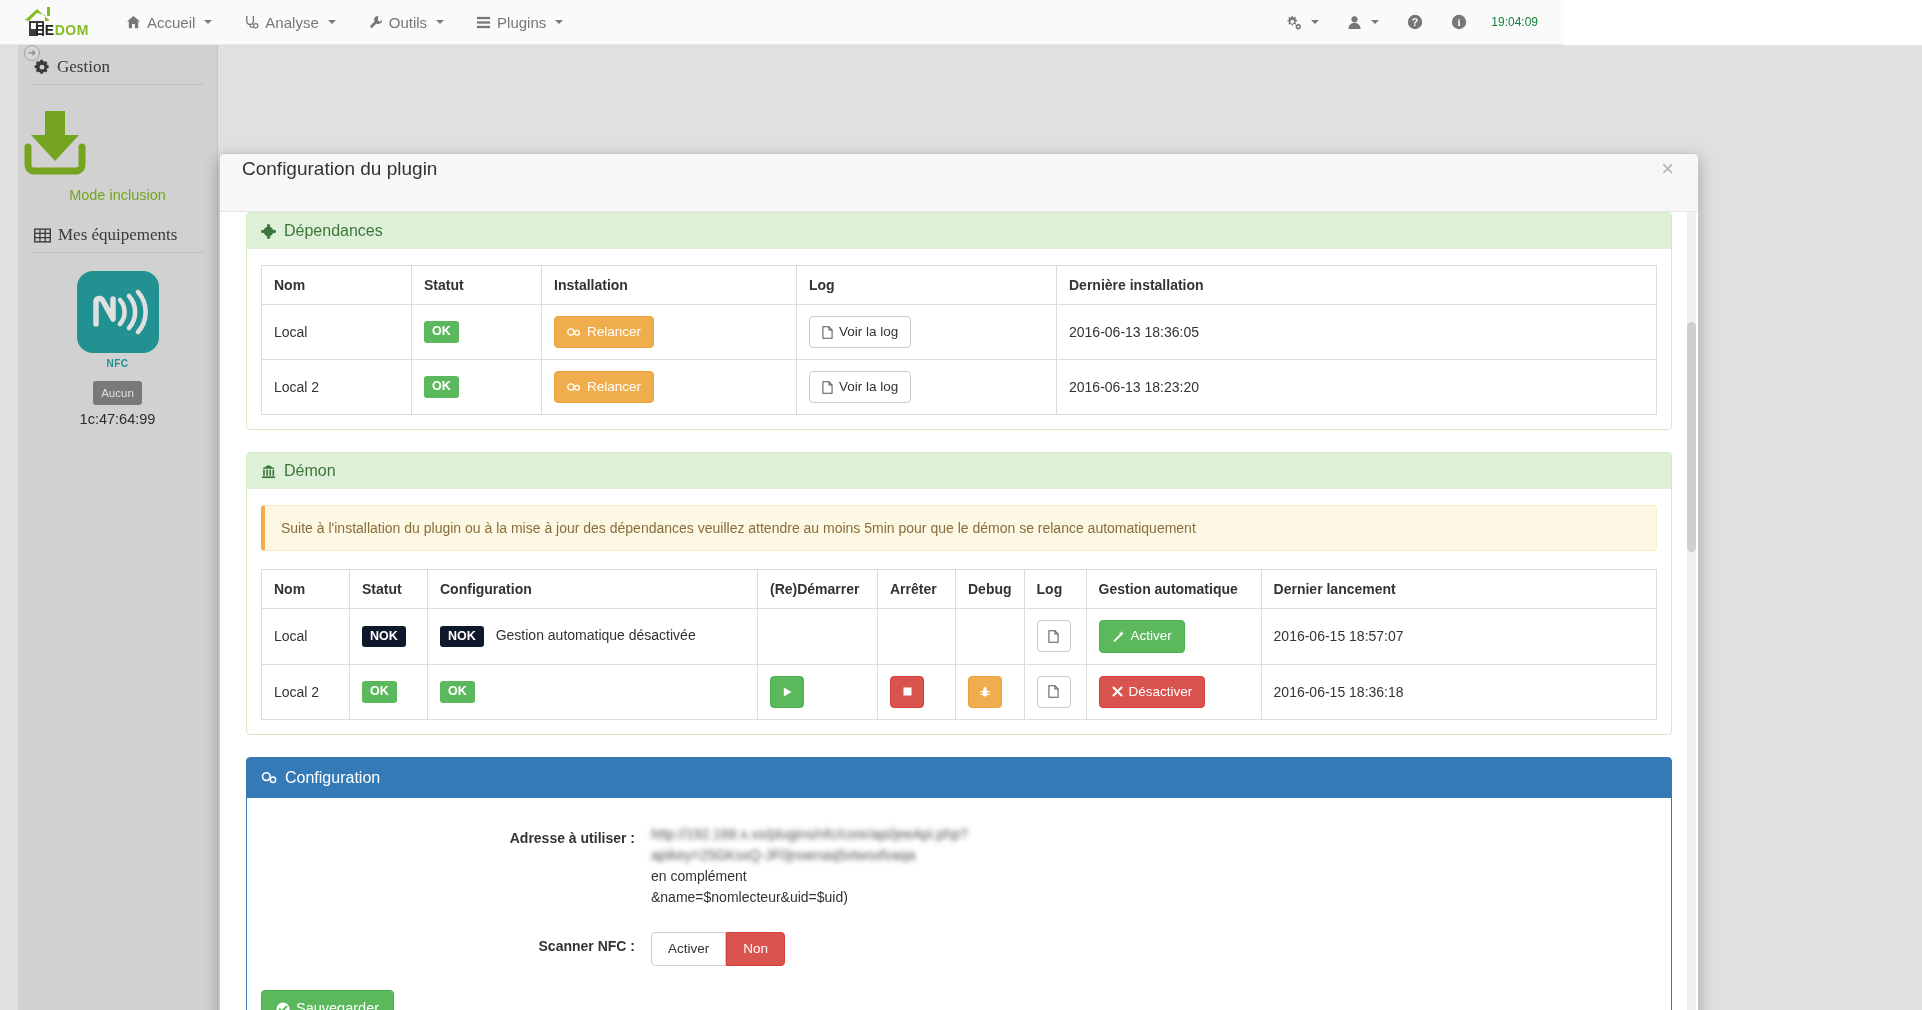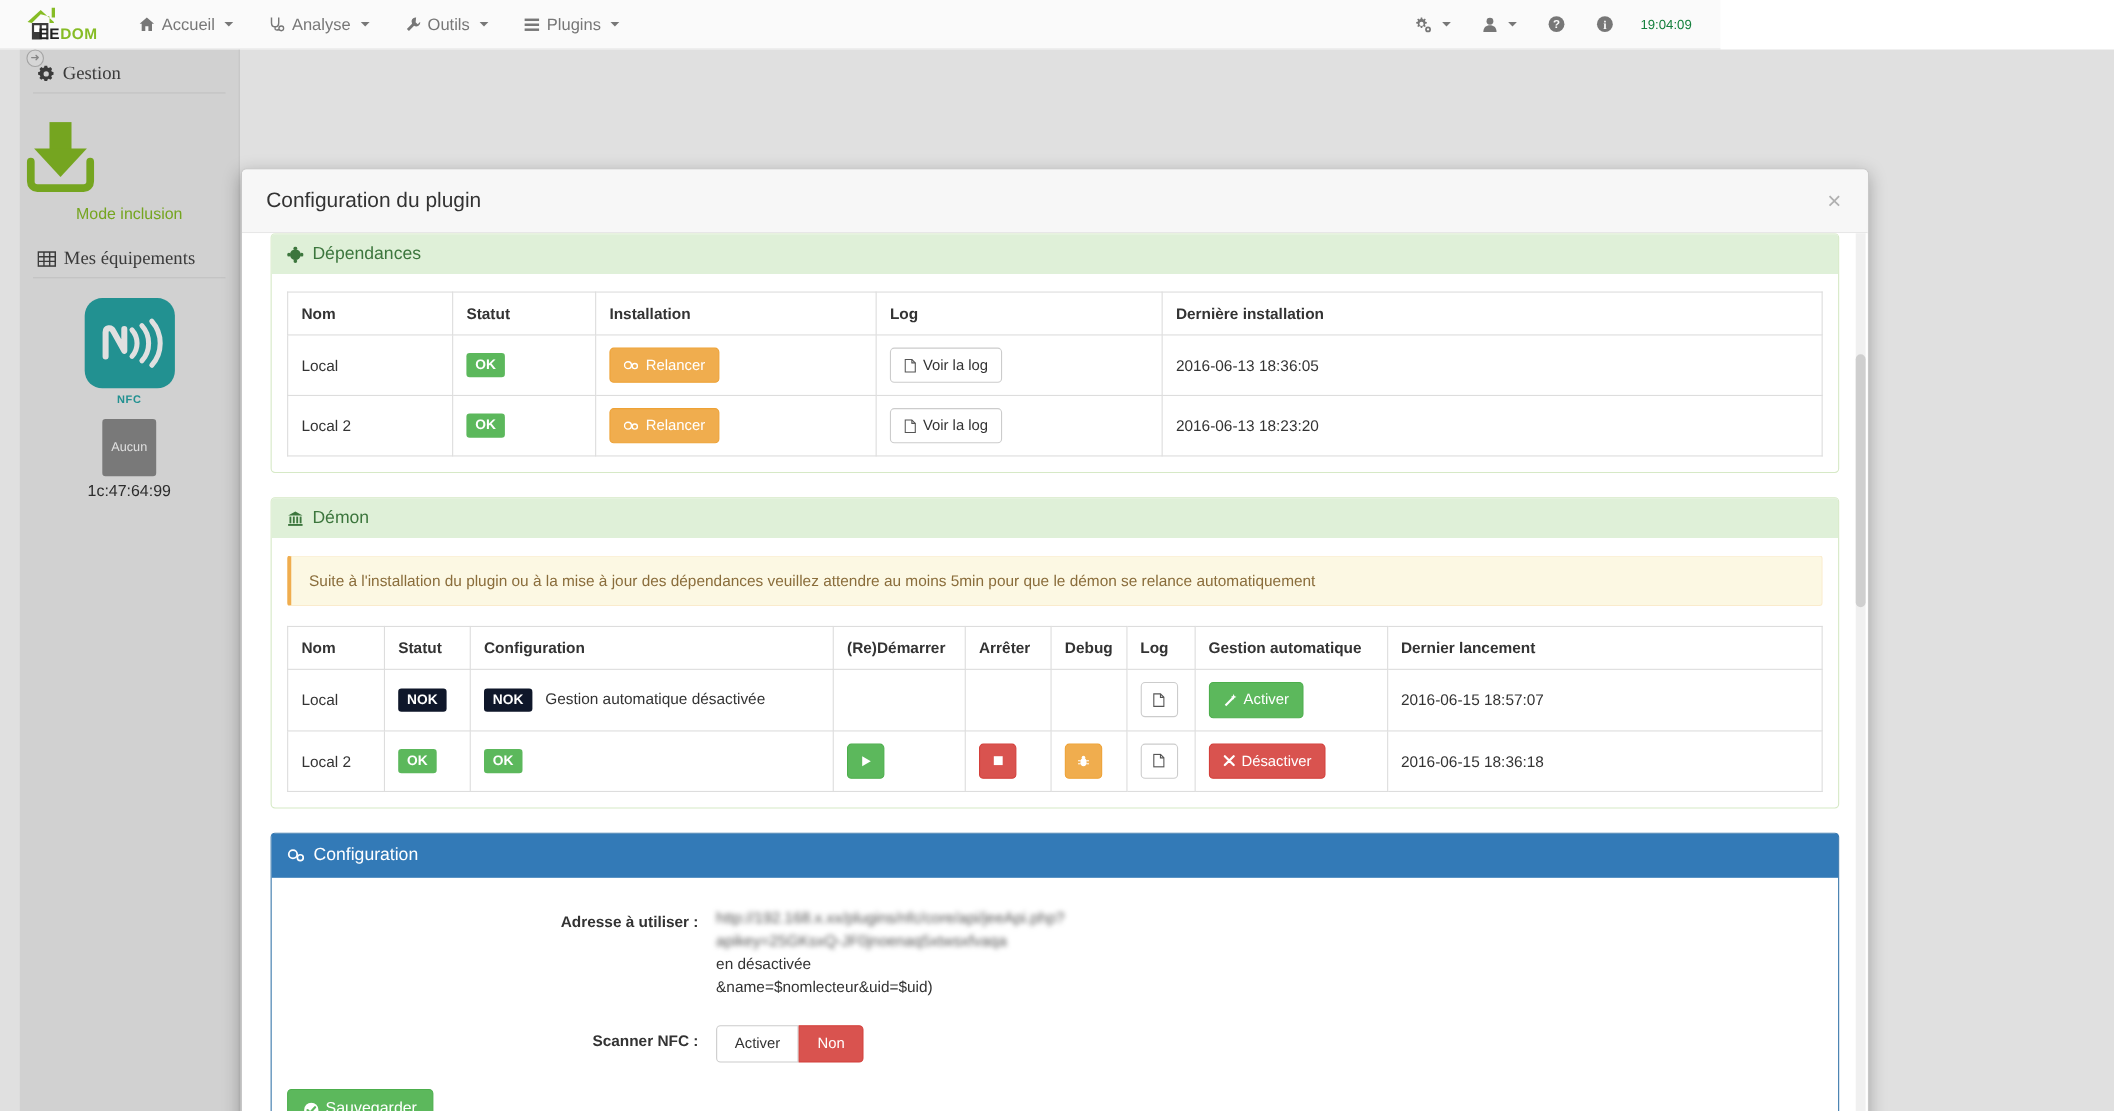"Configuration du plugin" #modal-header { align-items: center -> flex-start }
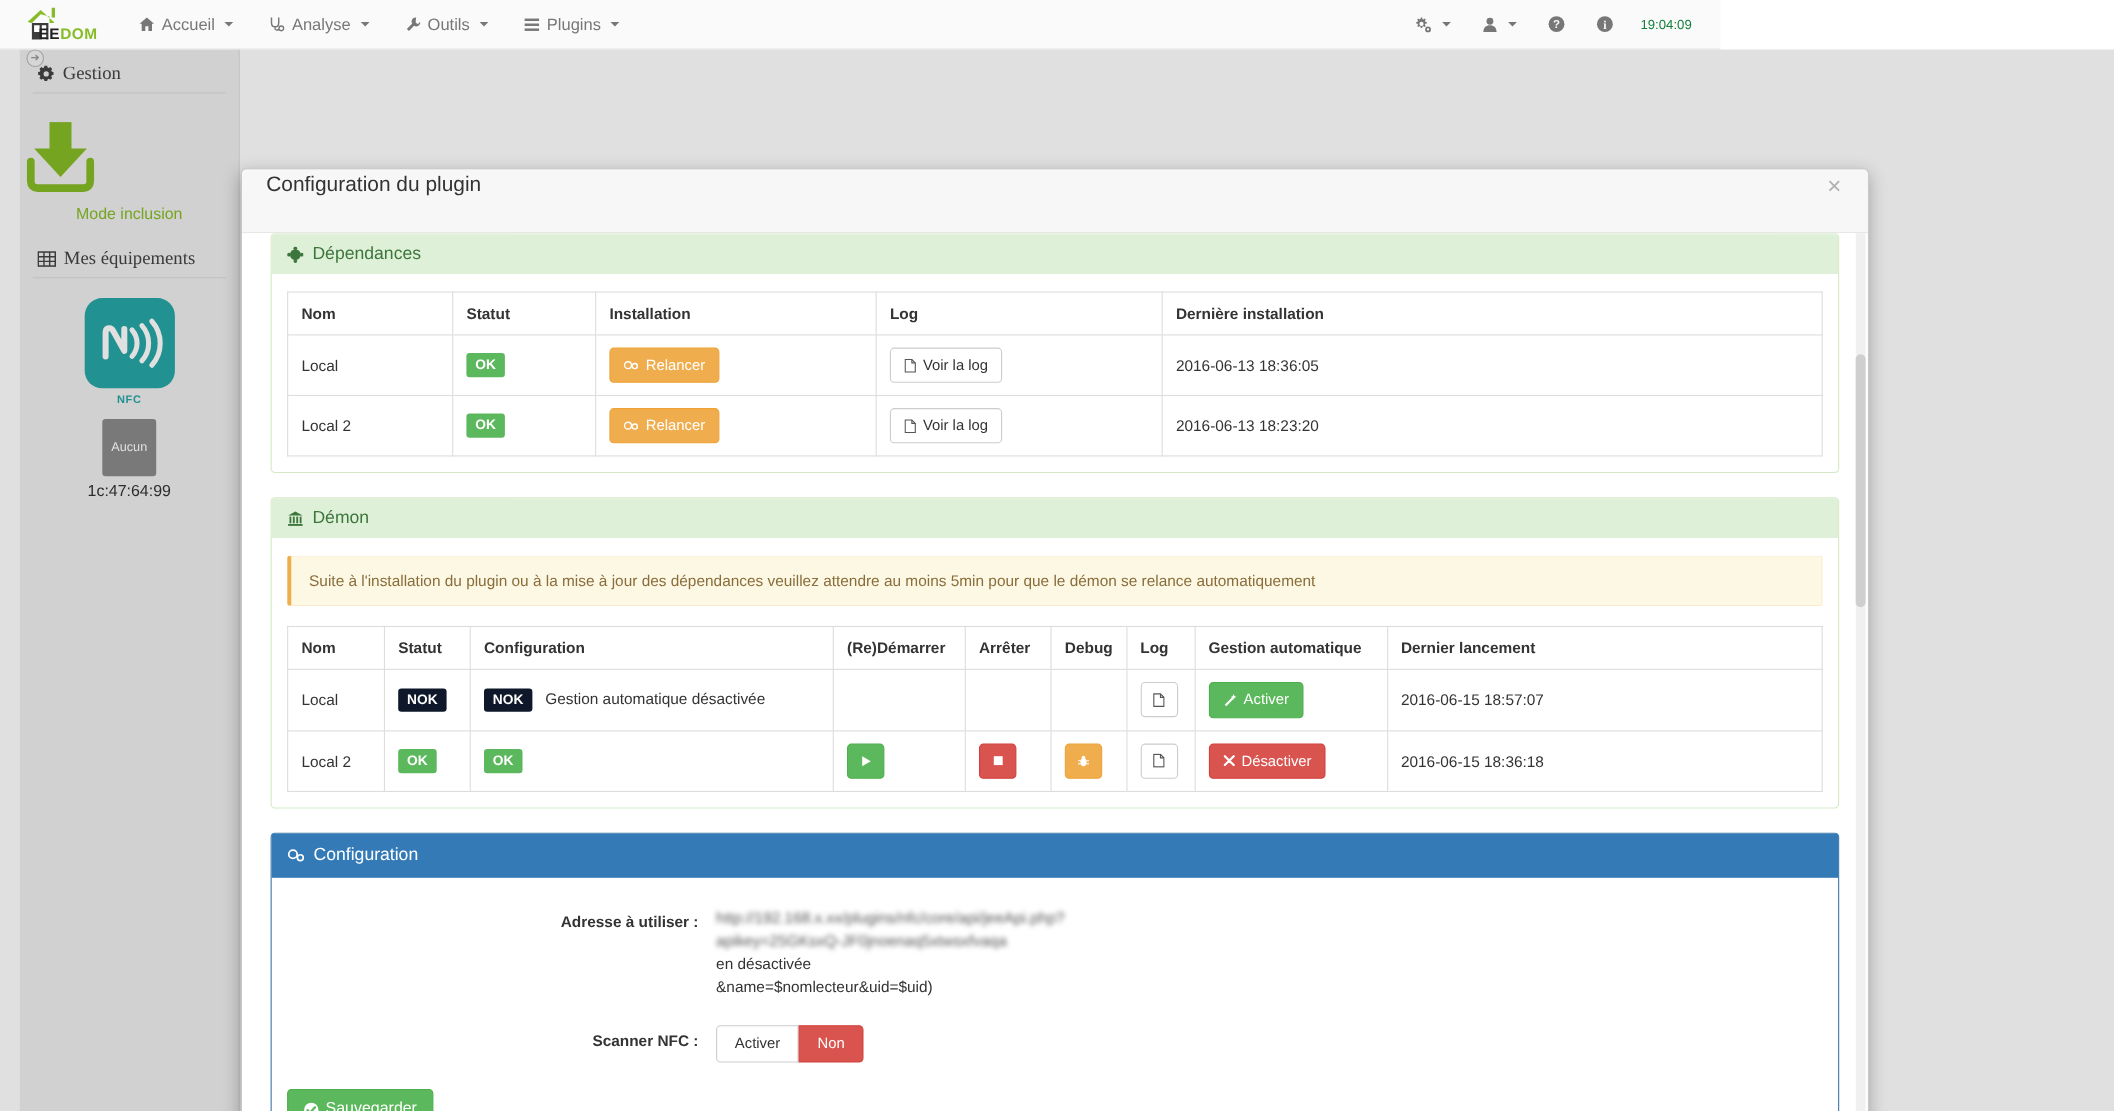"Aucun" .badge-gray { padding: 20px 8px -> 6px 8px }
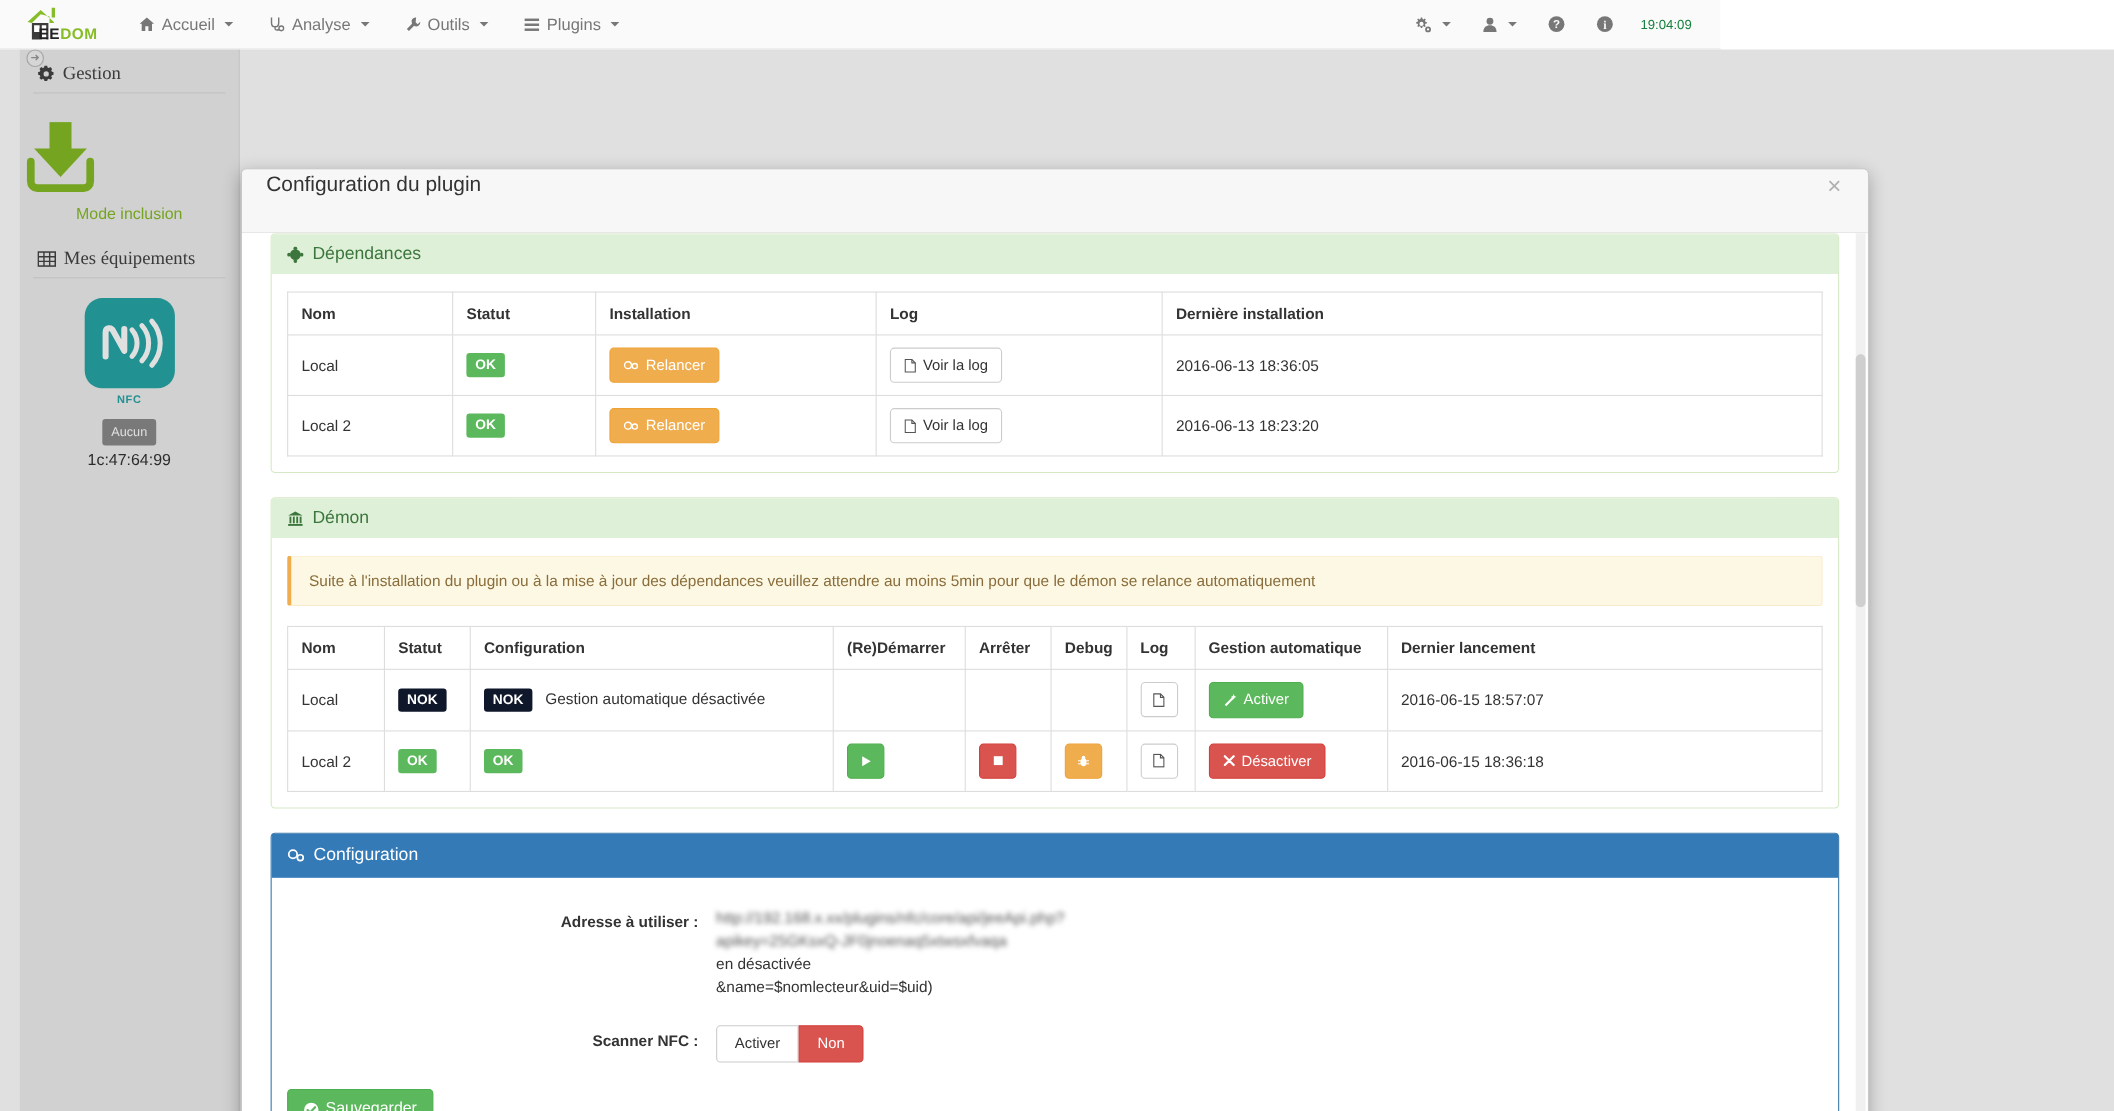"en désactivée" span { text: désactivée -> complément }
